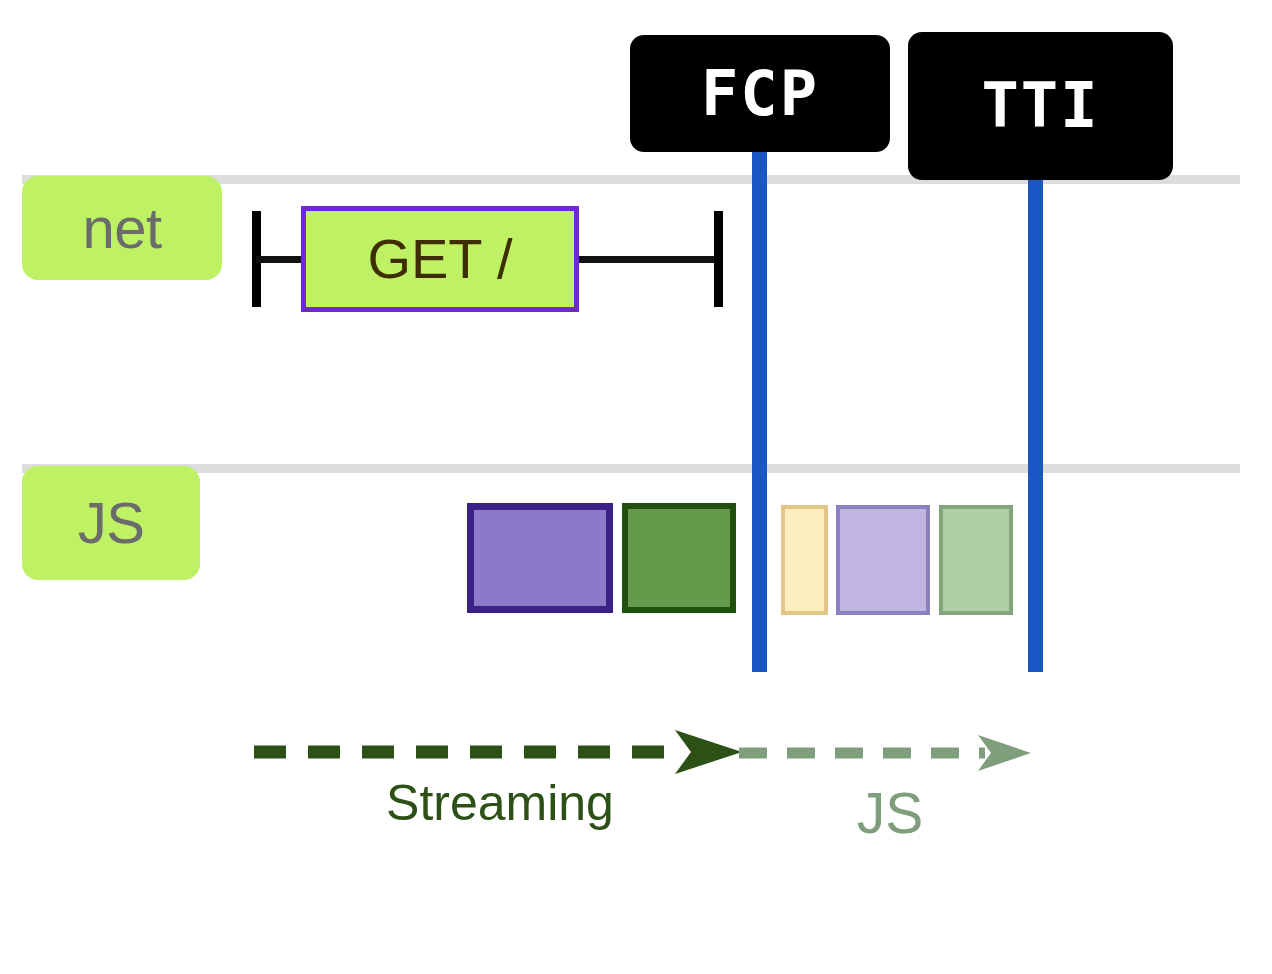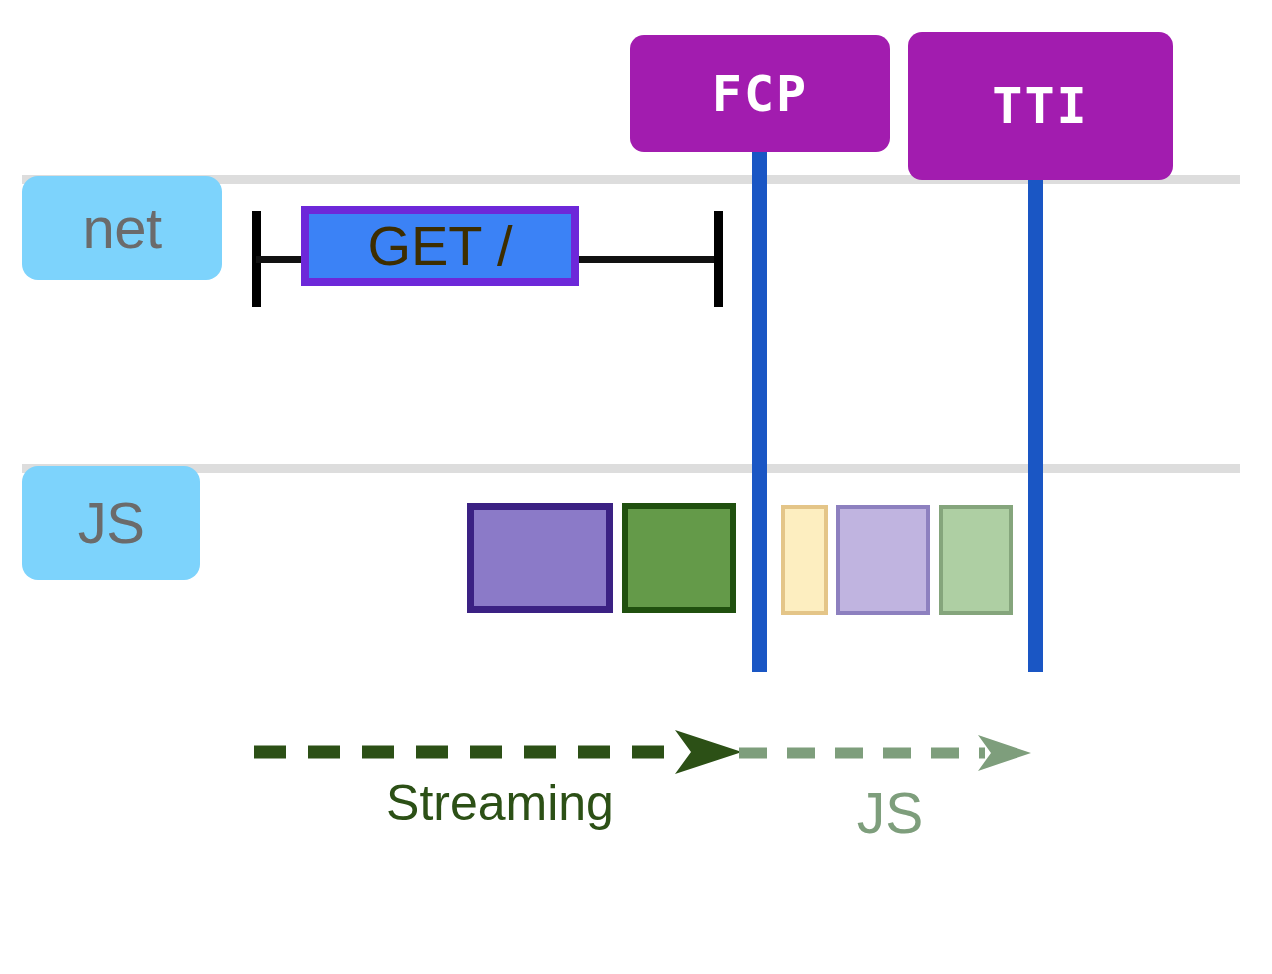"FCP" .marker-box { background: #a21caf -> #000000; font-size: 50px -> 62px }
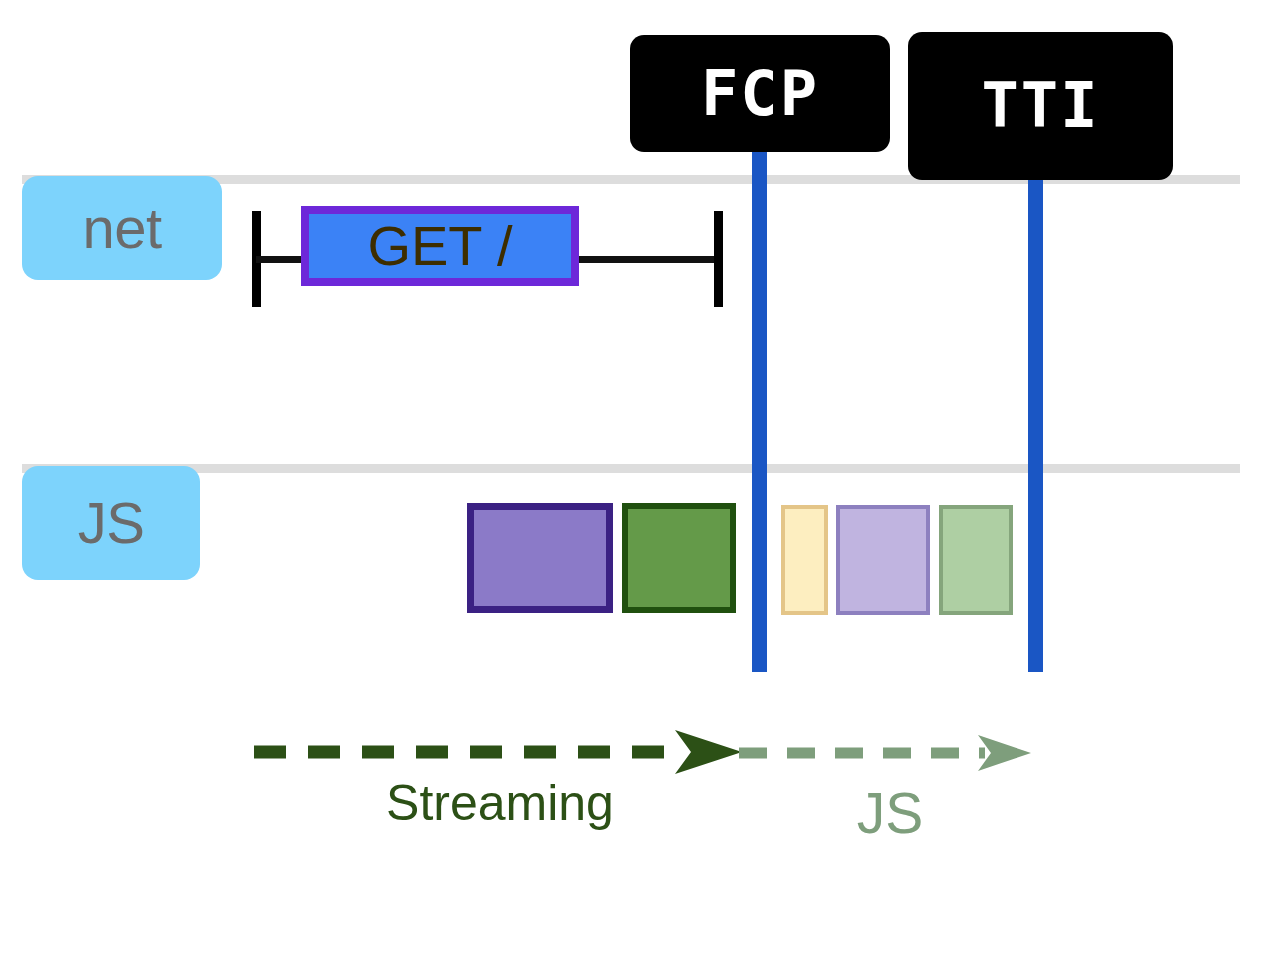"net" .row-pill { background: #7dd3fc -> #bef264 }
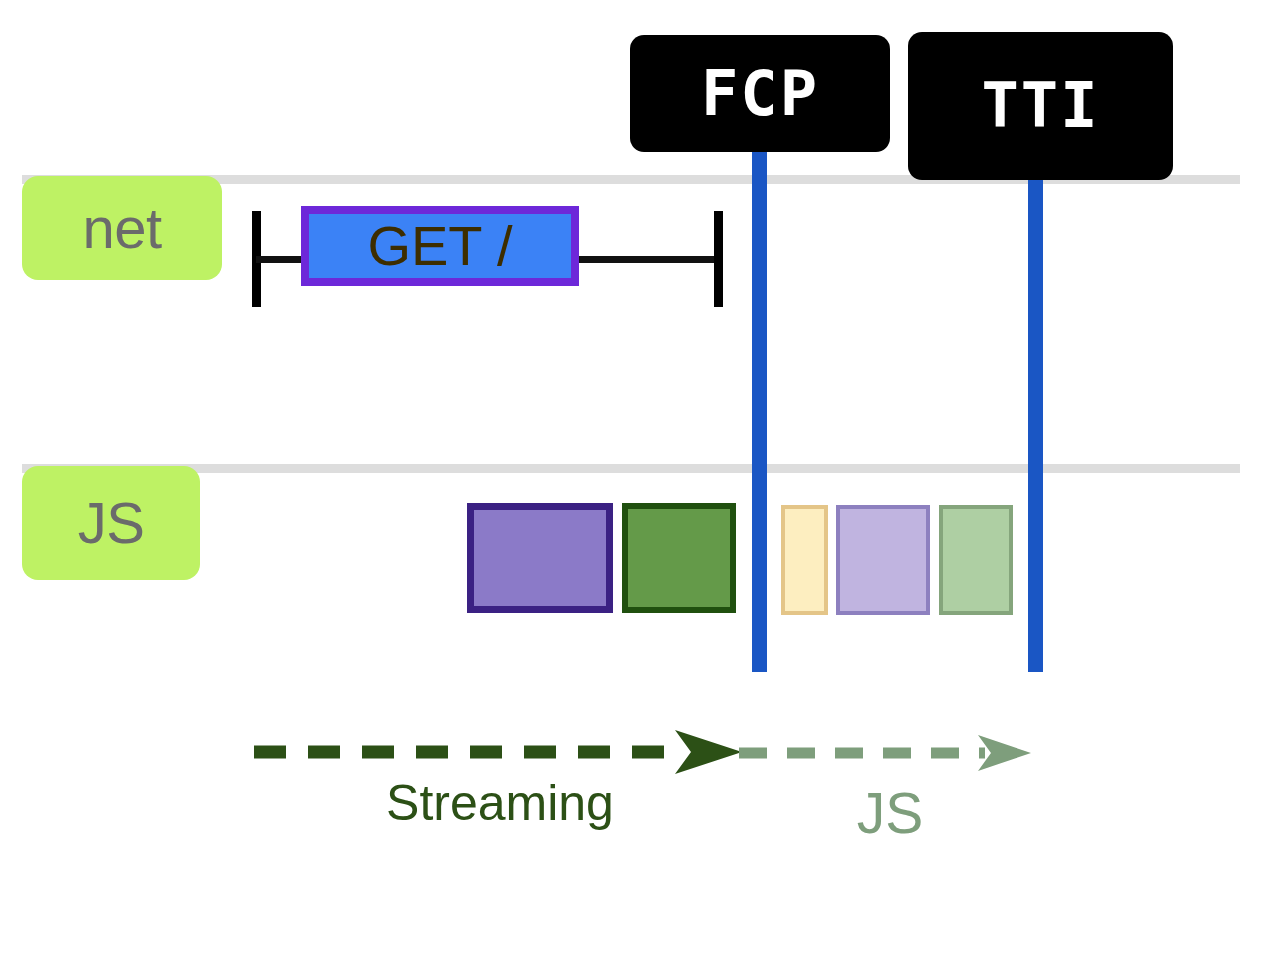"GET /" #net-request-box { background: #3b82f6 -> #bef264; border: 8px solid #6d28d9 -> 5px solid #6d28d9; height: 80px -> 106px }
